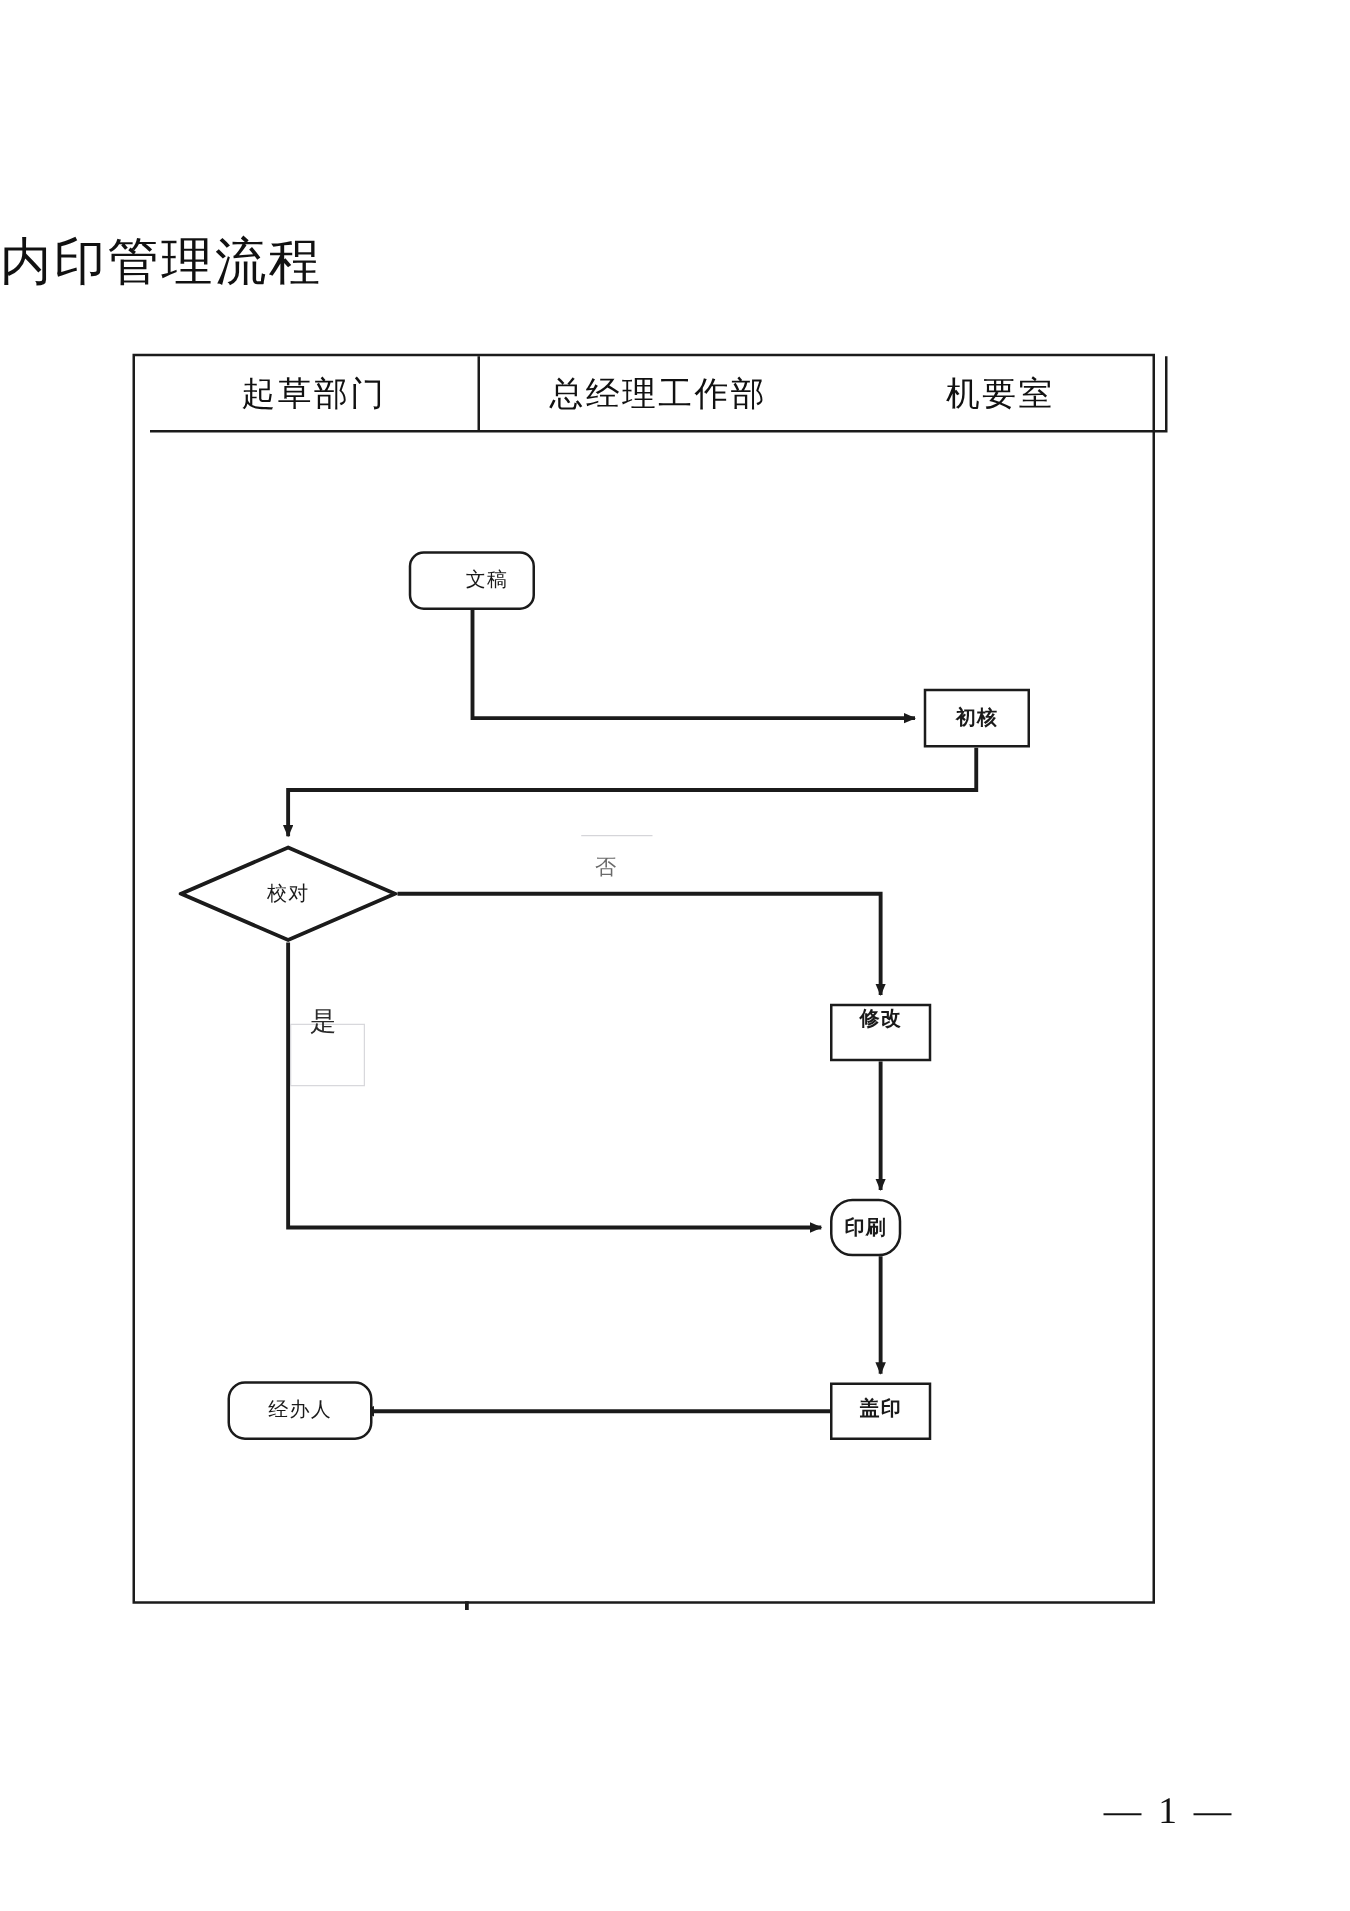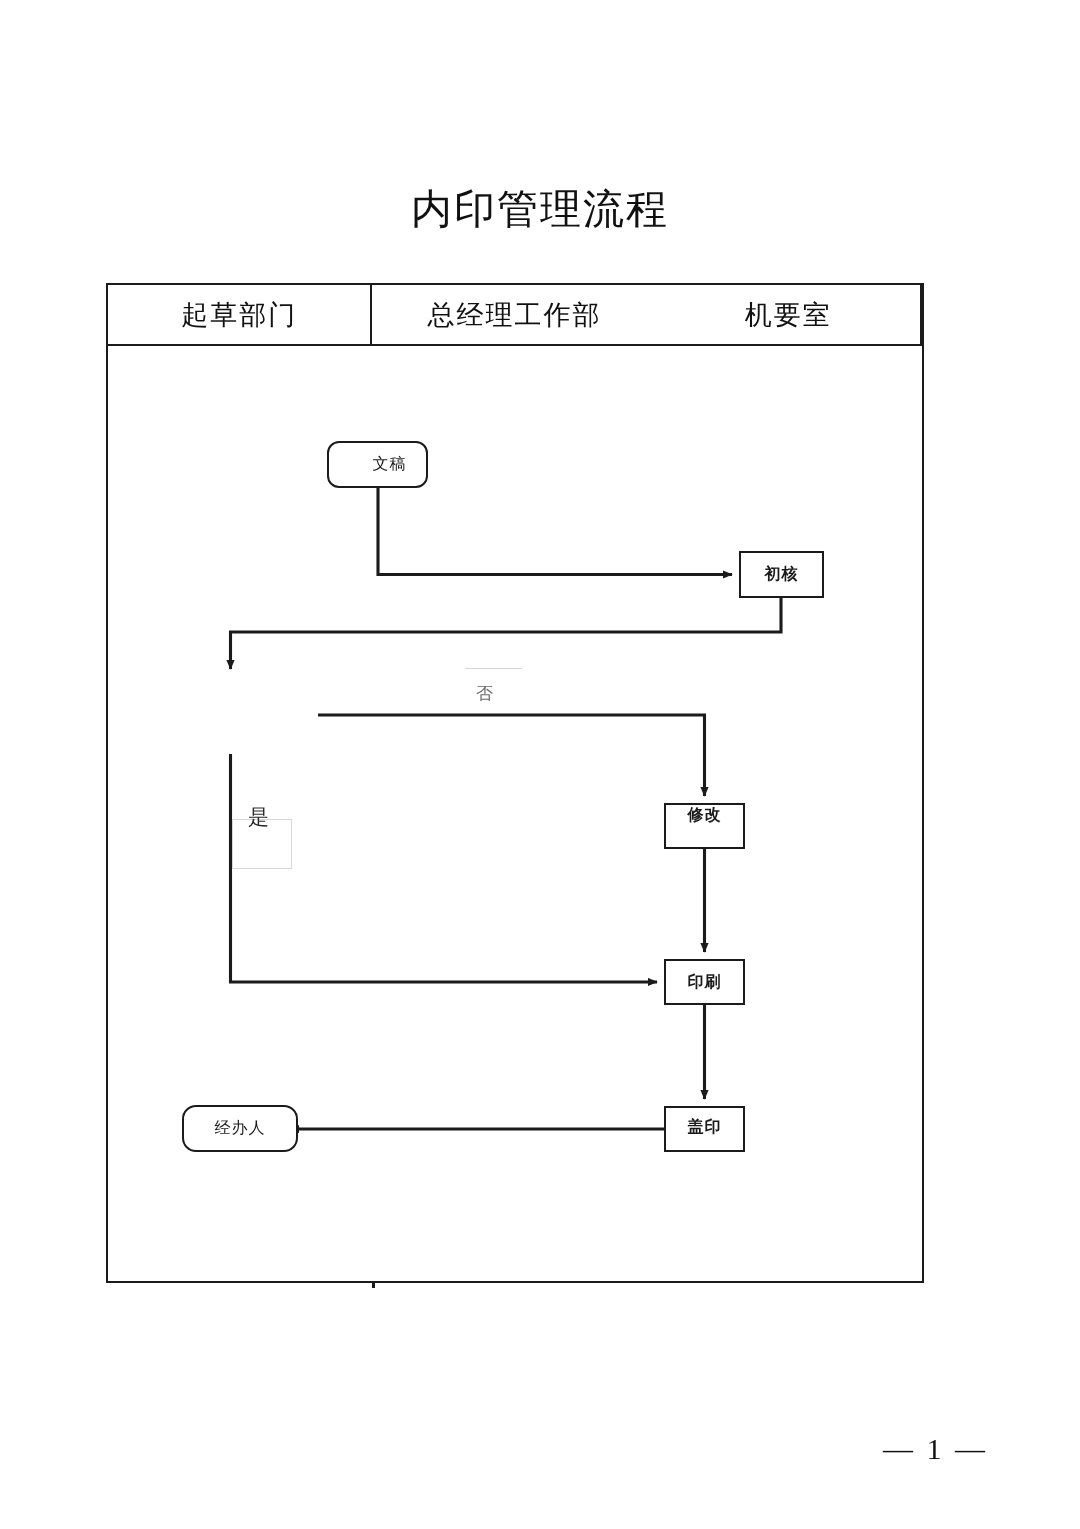"内印管理流程" .doc-title { text-align: center -> none }
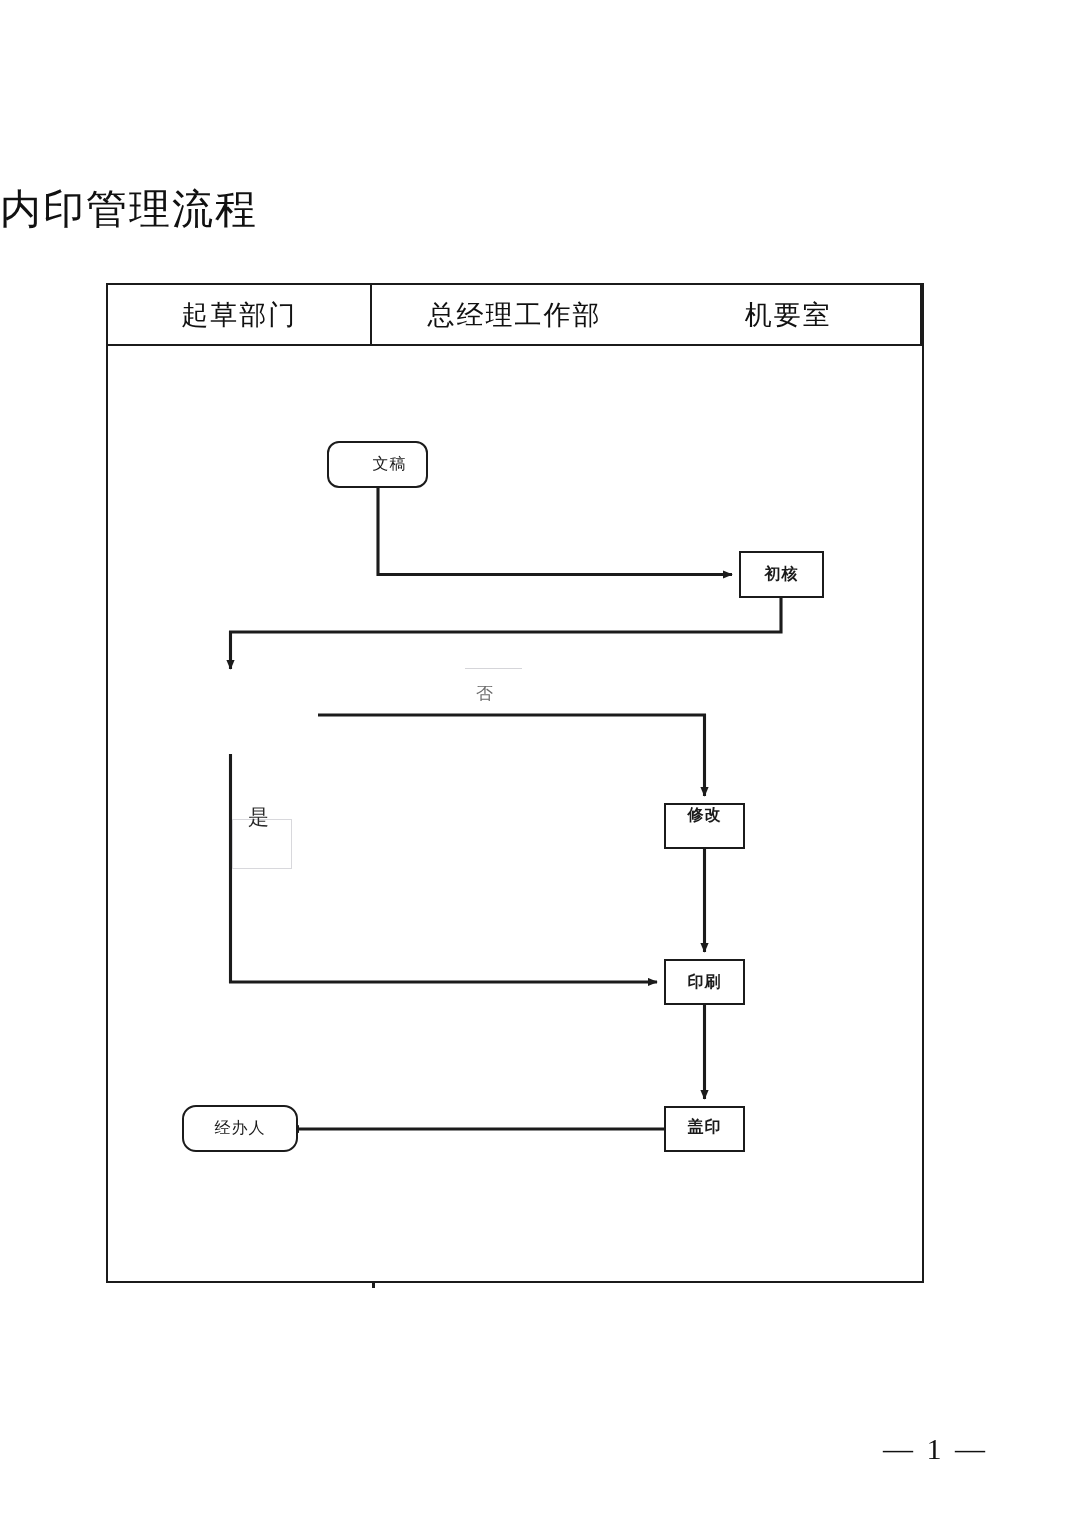"起草部门" .lane-header { left: 0 -> 12px }
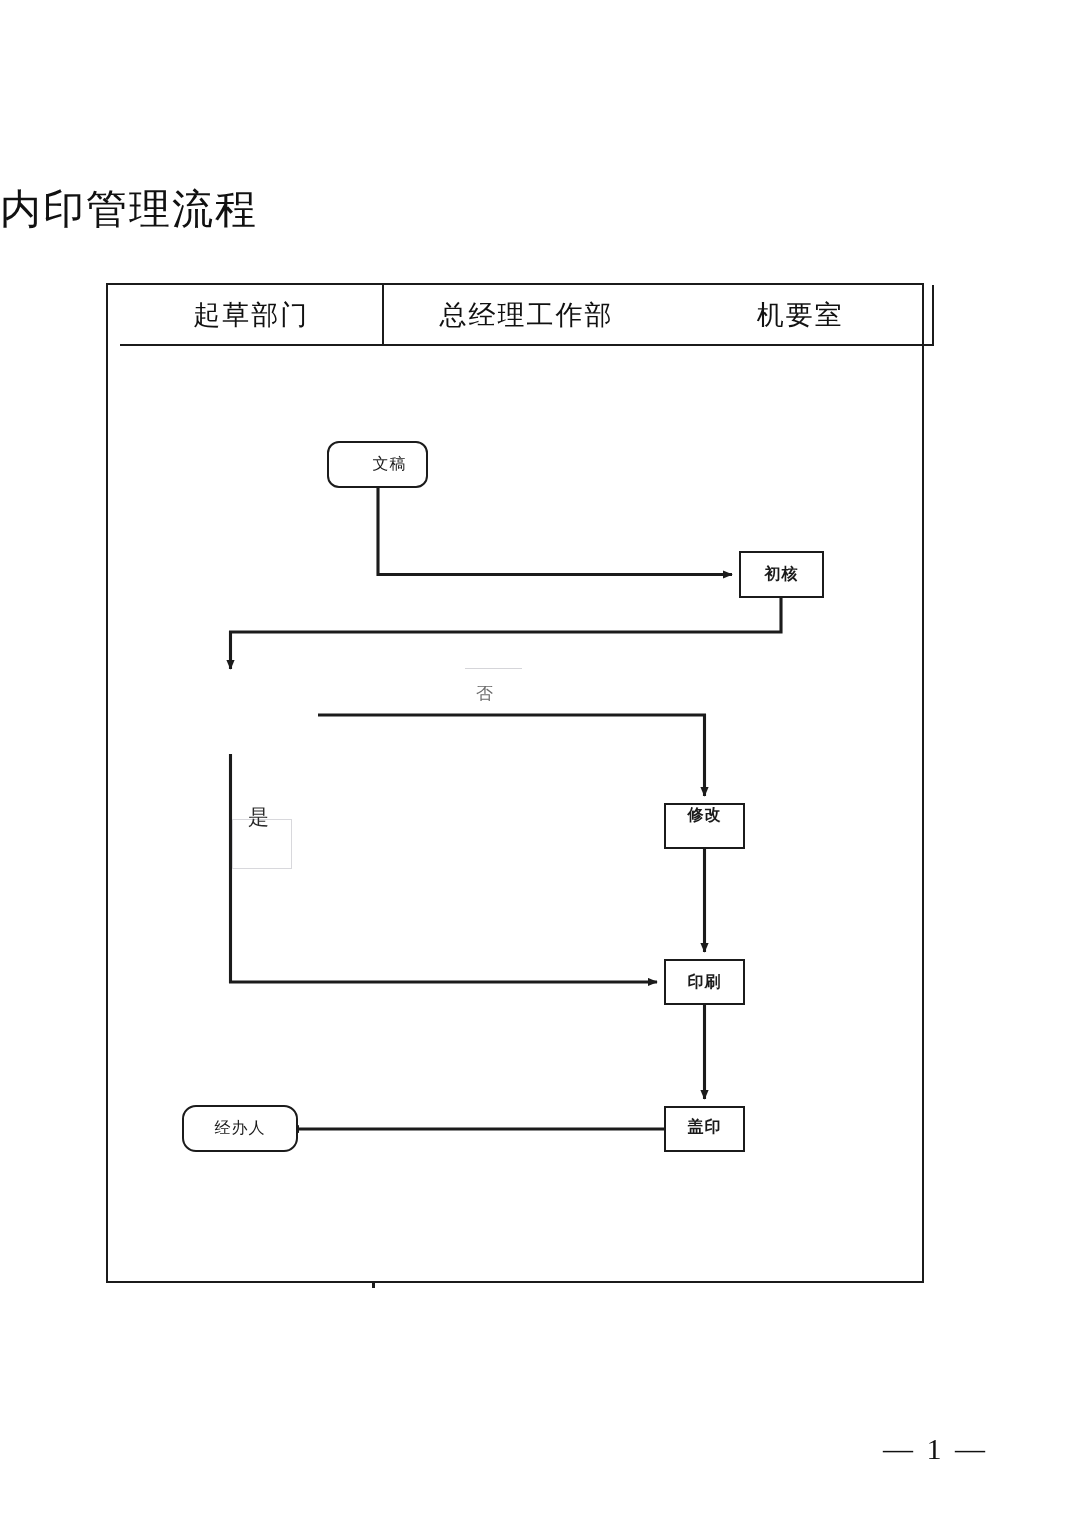"校对" div { html: none -> <div> <svg> <polygon></polygon> </svg> <span>校对</span> </div> }
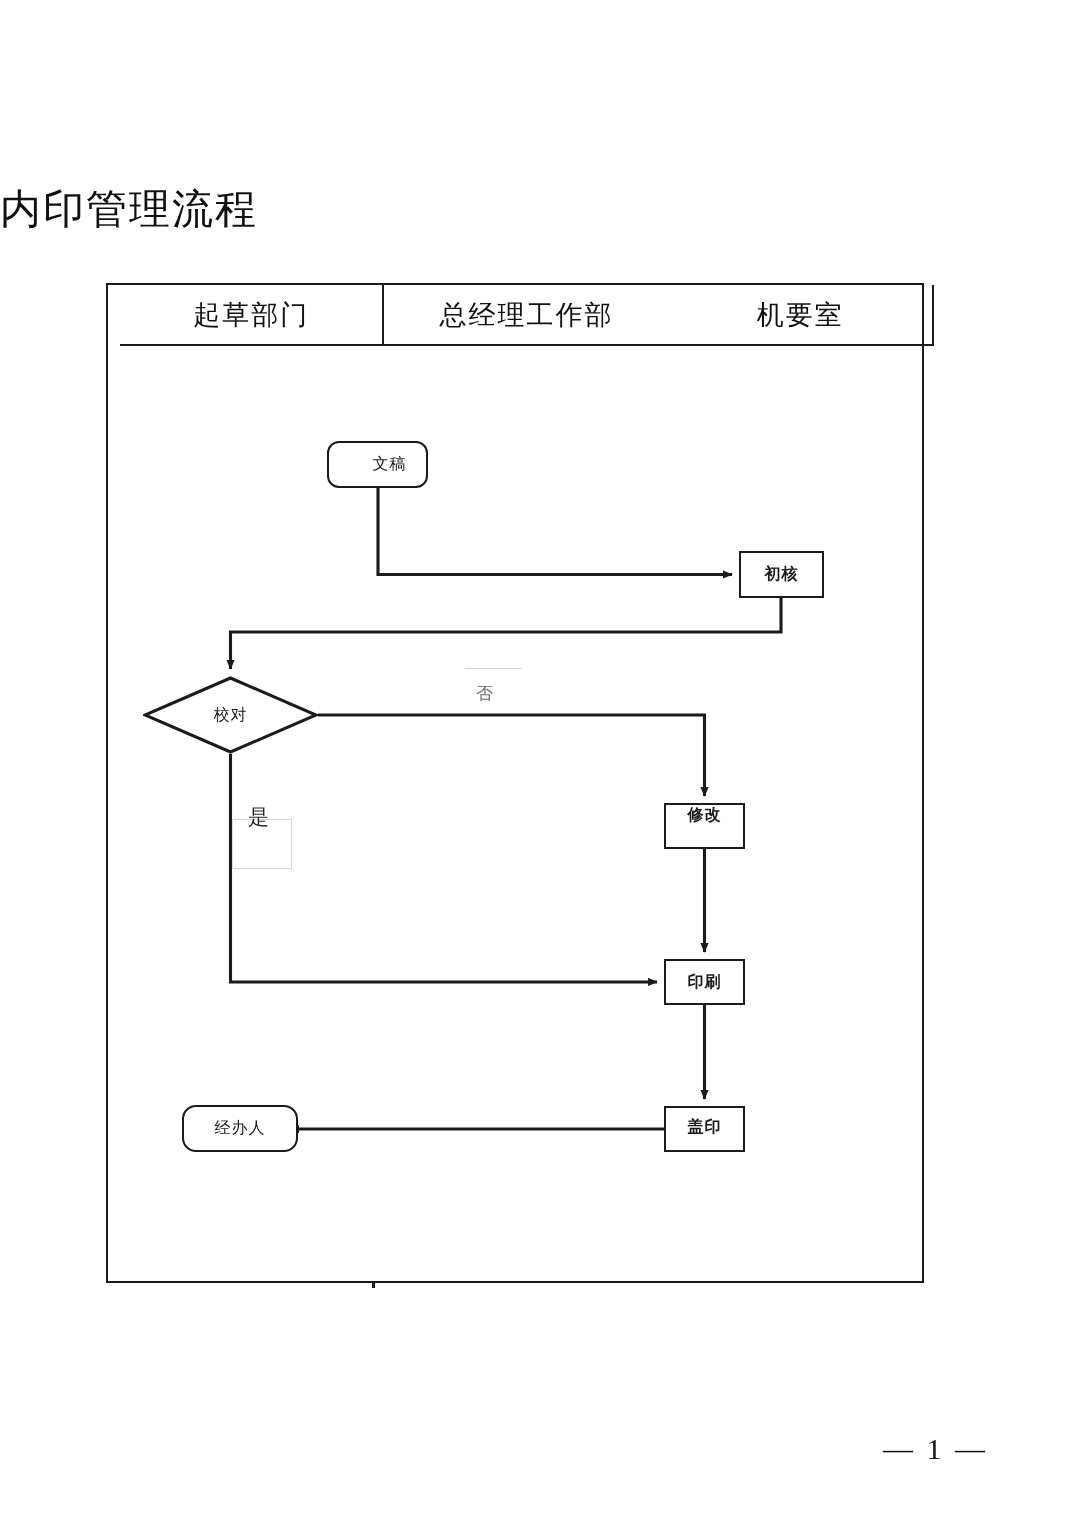"印刷" #node-print { border-radius: none -> 18px; width: 81px -> 57px }
